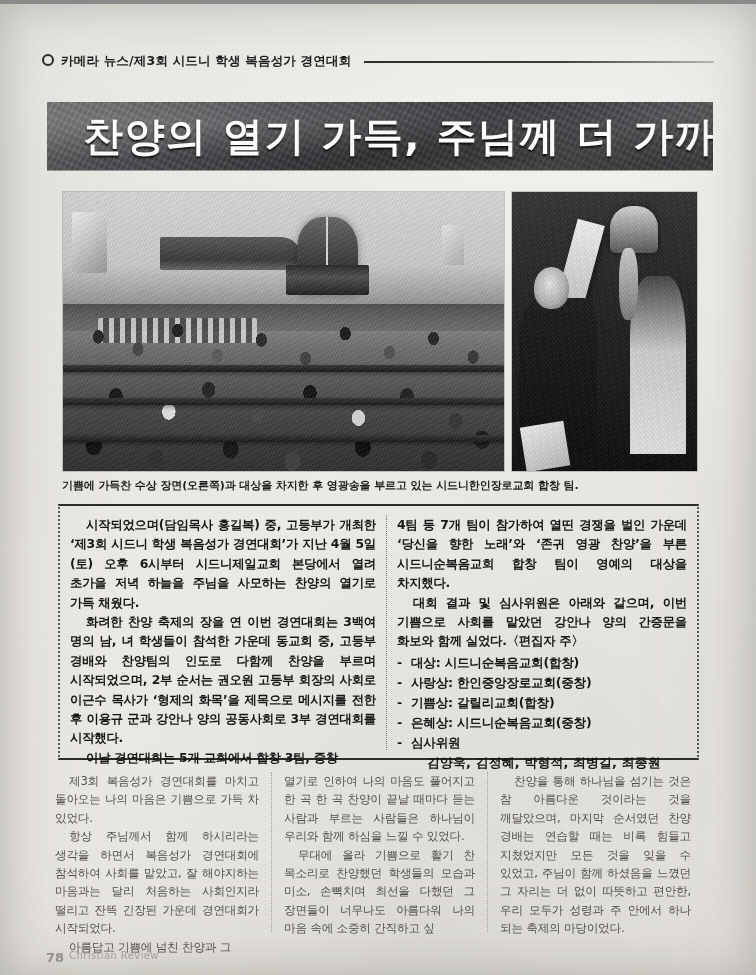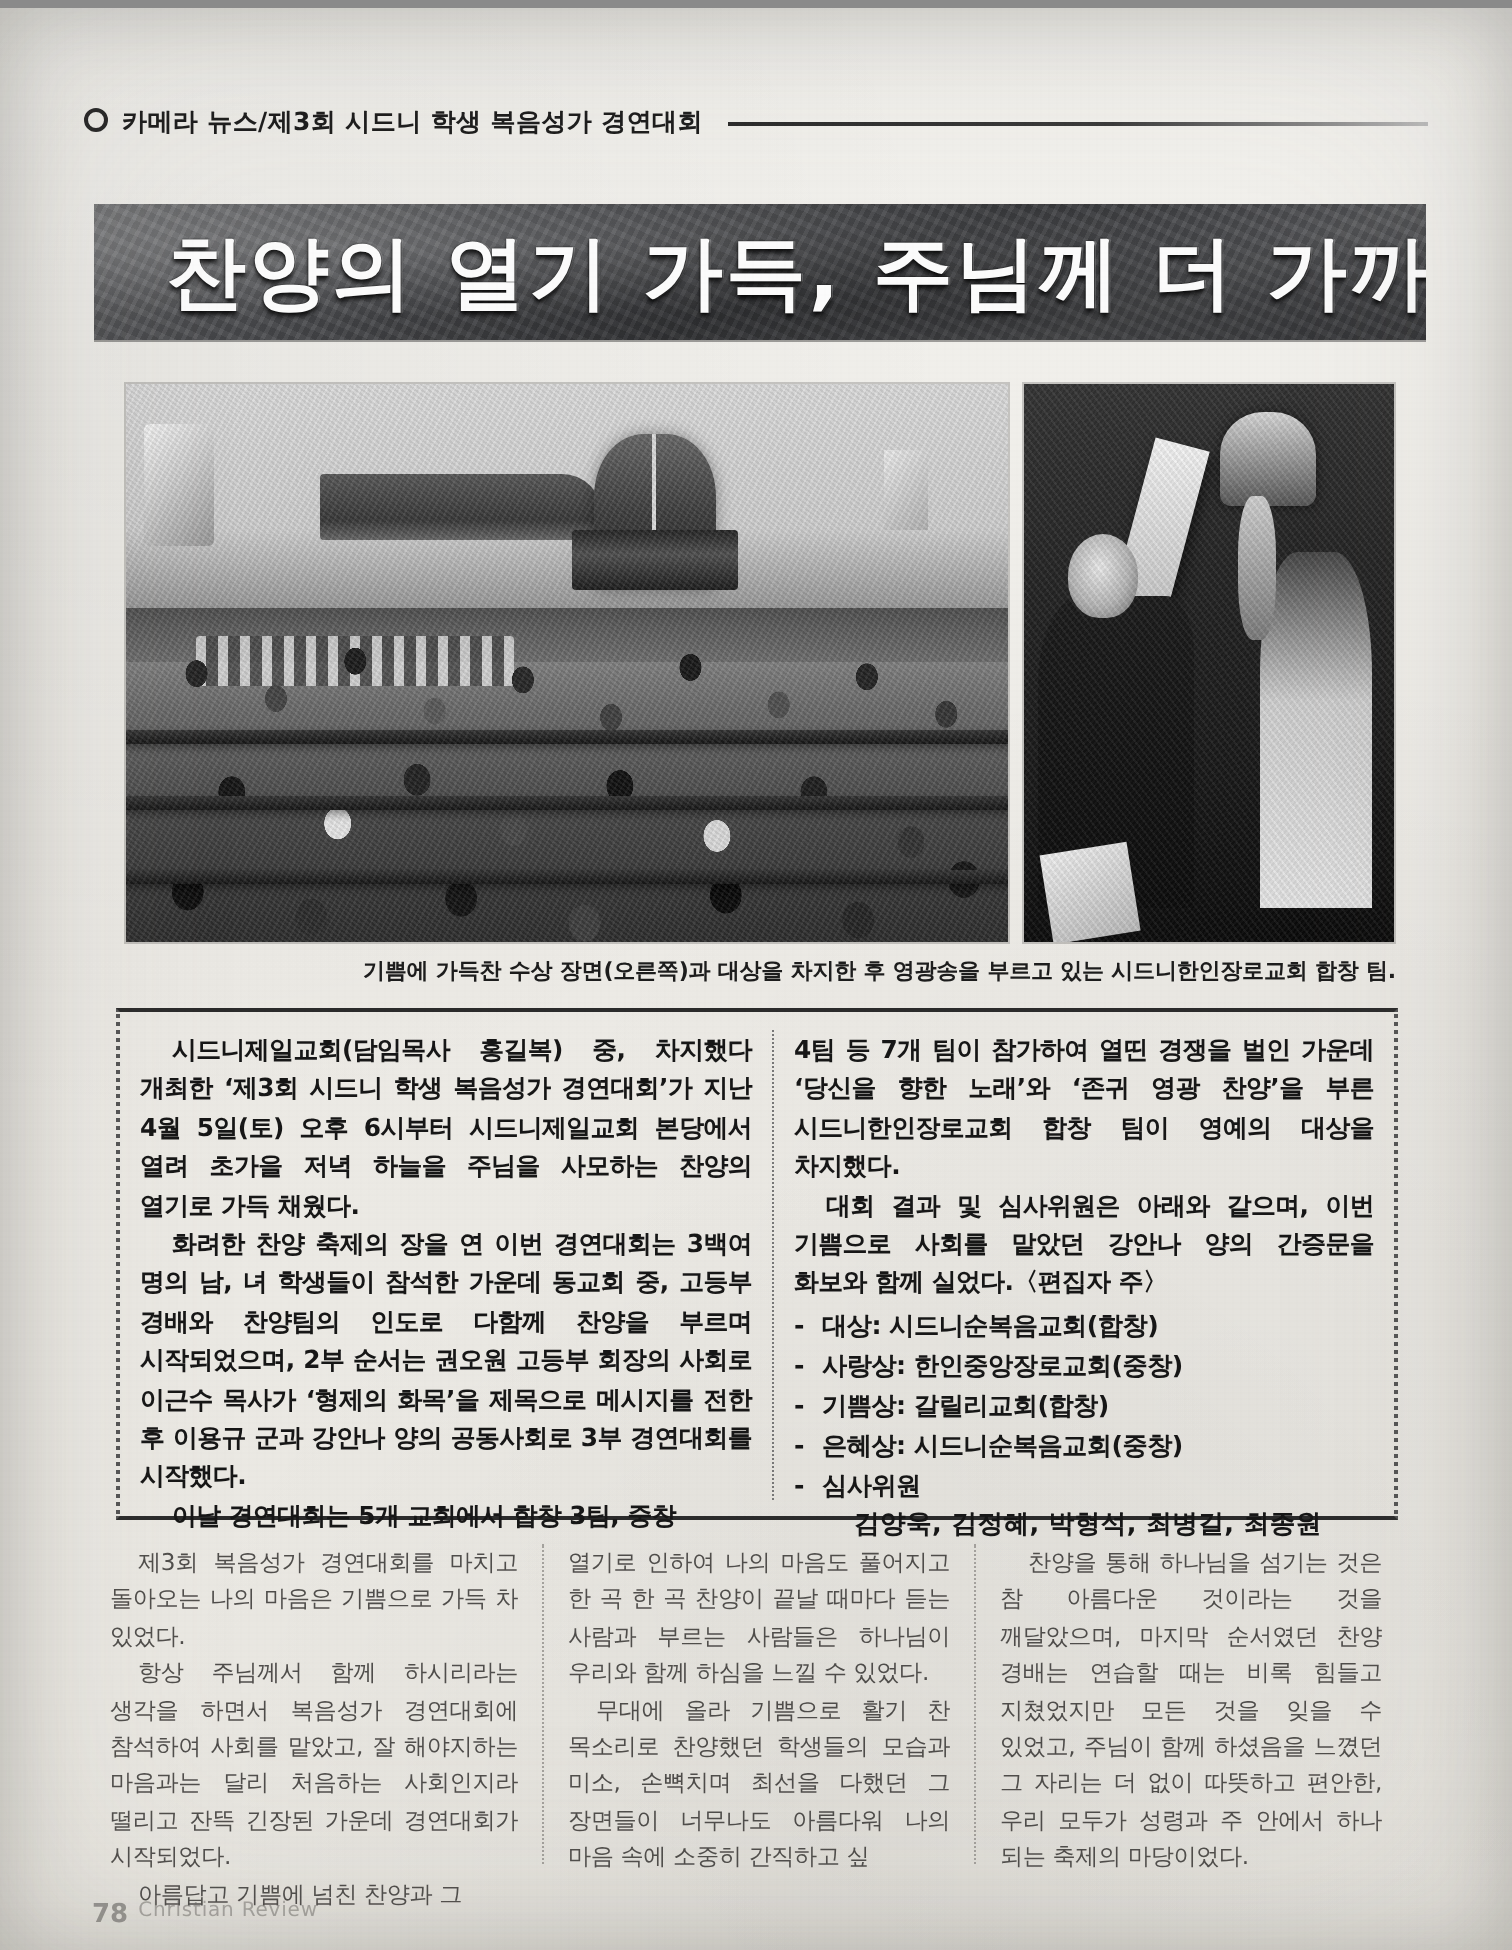"기쁨에 가득찬 수상 장면(오른쪽)과 대상을" .caption { text-align: right -> left }
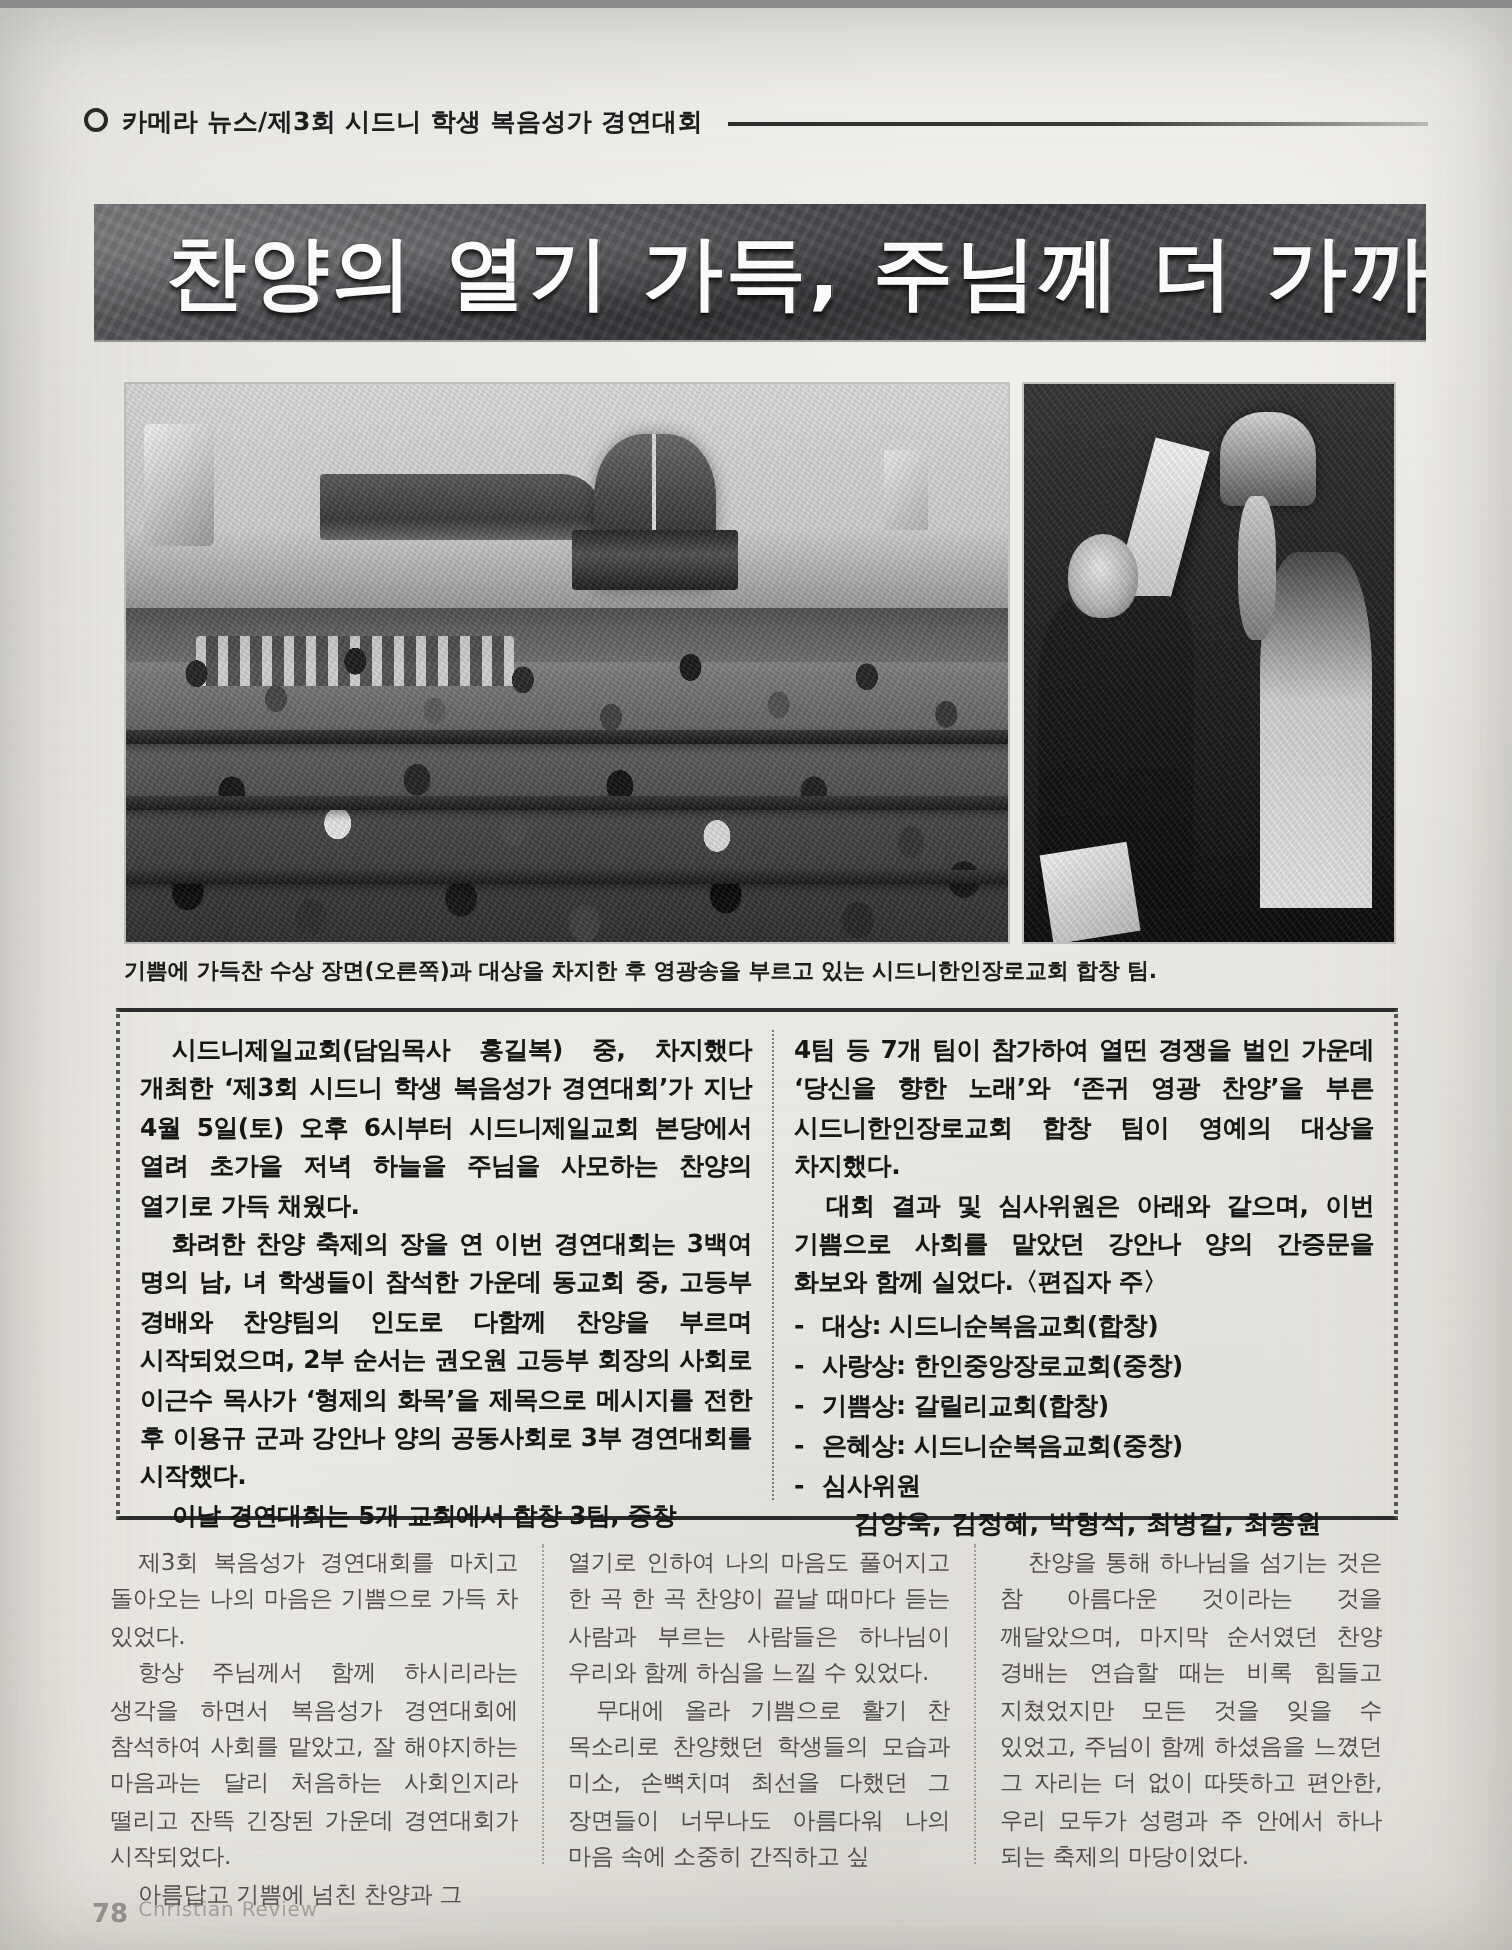"시드니제일교회(담임목사 홍길복) 중, 차지했다 개최한" p.art-p { text: 시드니제일교회(담임목사 홍길복) 중, 차지했다 -> 시작되었으며(담임목사 홍길복) 중, 고등부가 }
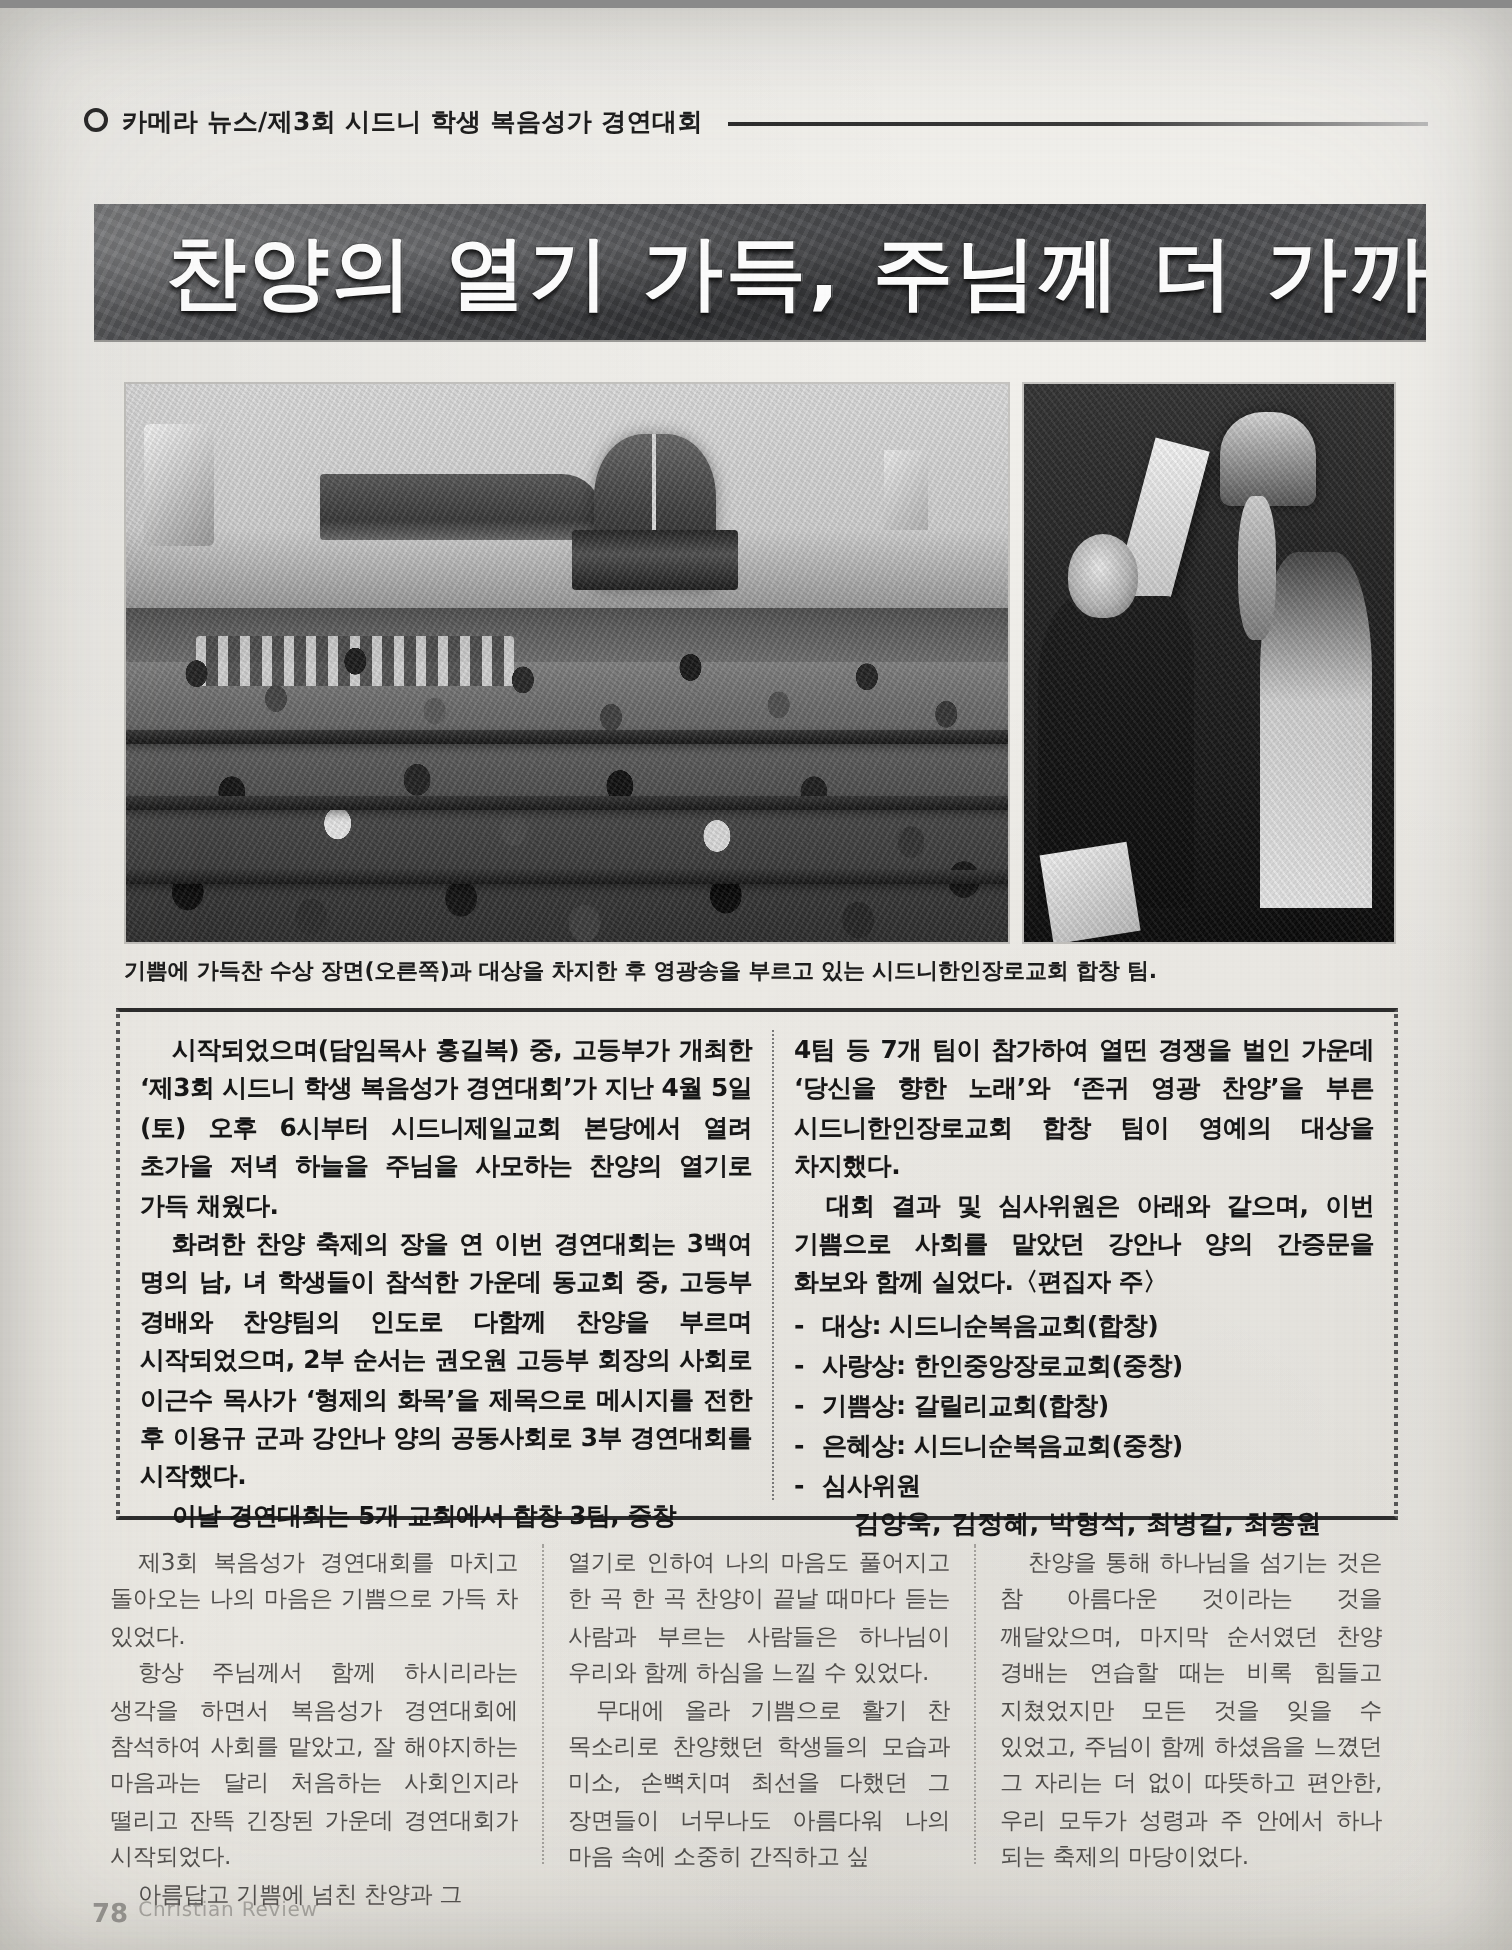"4팀 등 7개 팀이 참가하여" p.art-p { text: 시드니한인장로교회 -> 시드니순복음교회 }
